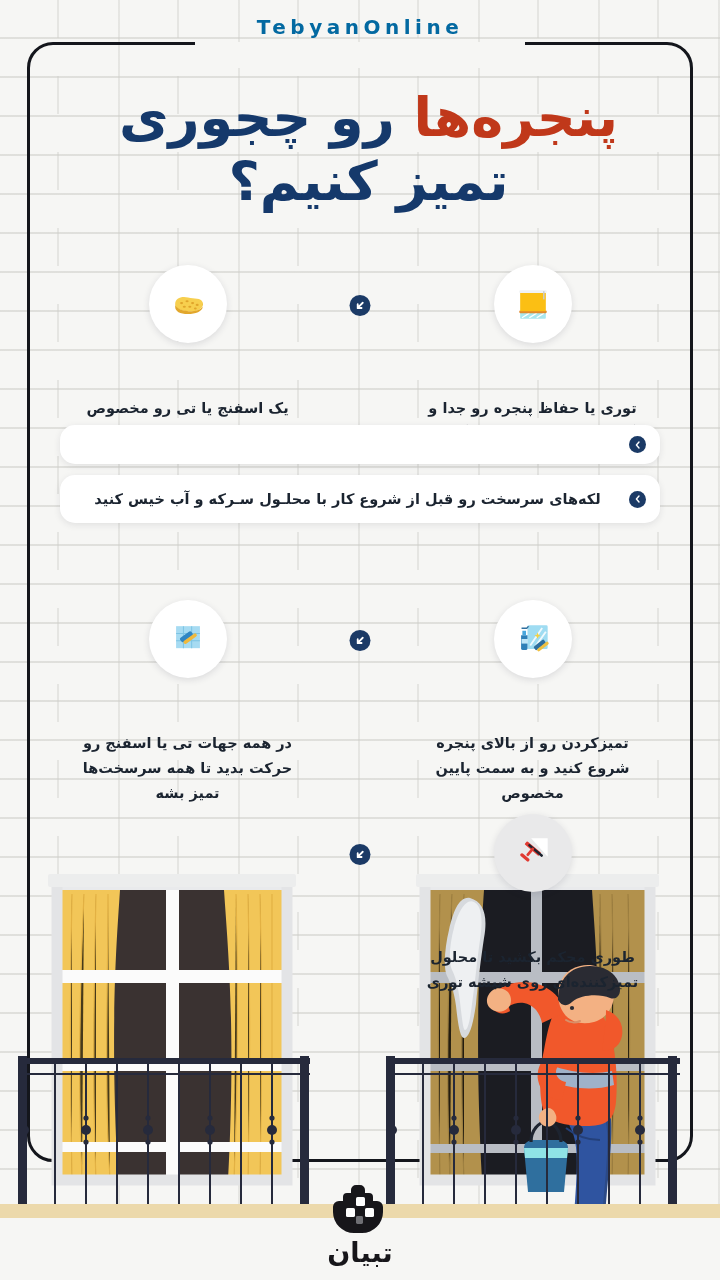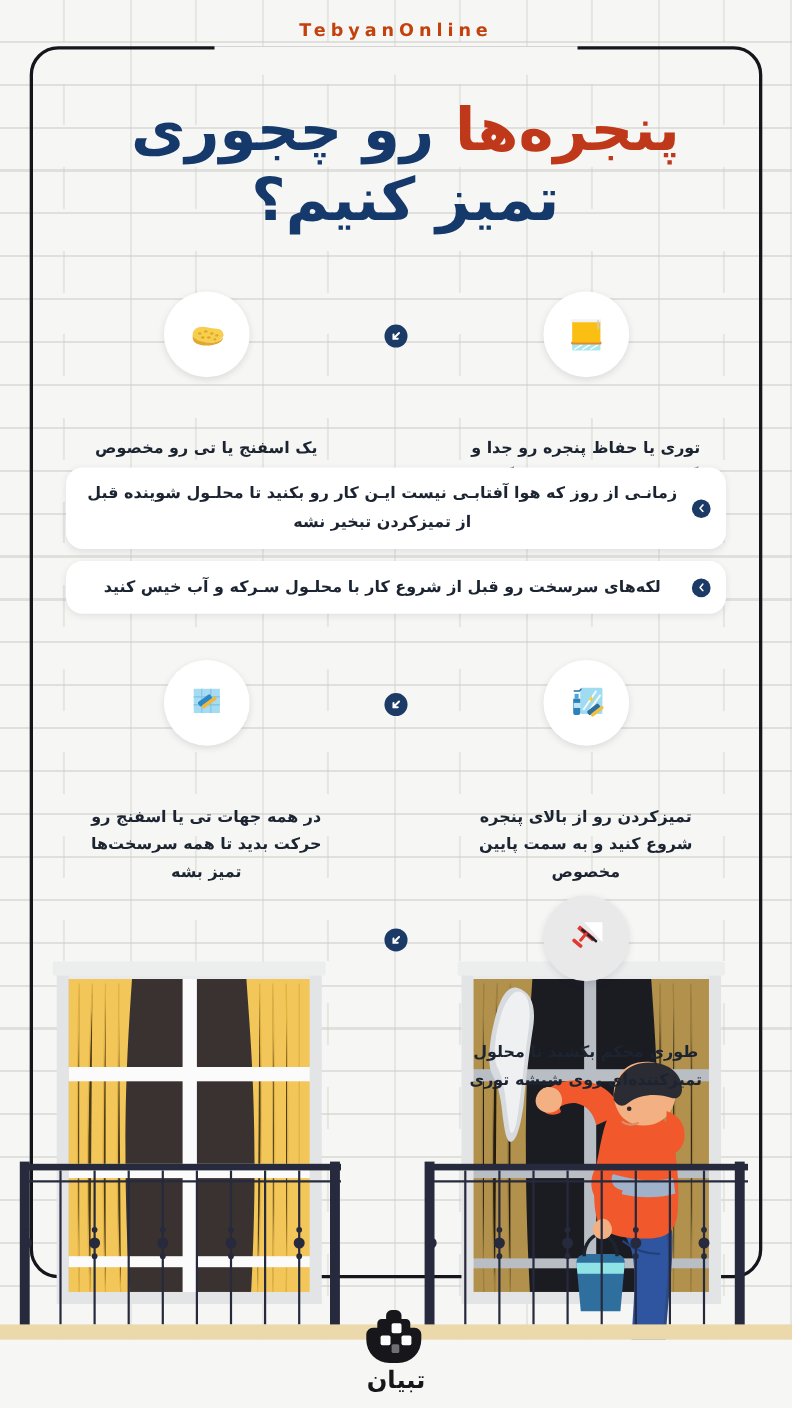"TebyanOnline" .brand { color: #c2410c -> #0369a1; font-size: 16px -> 20px }
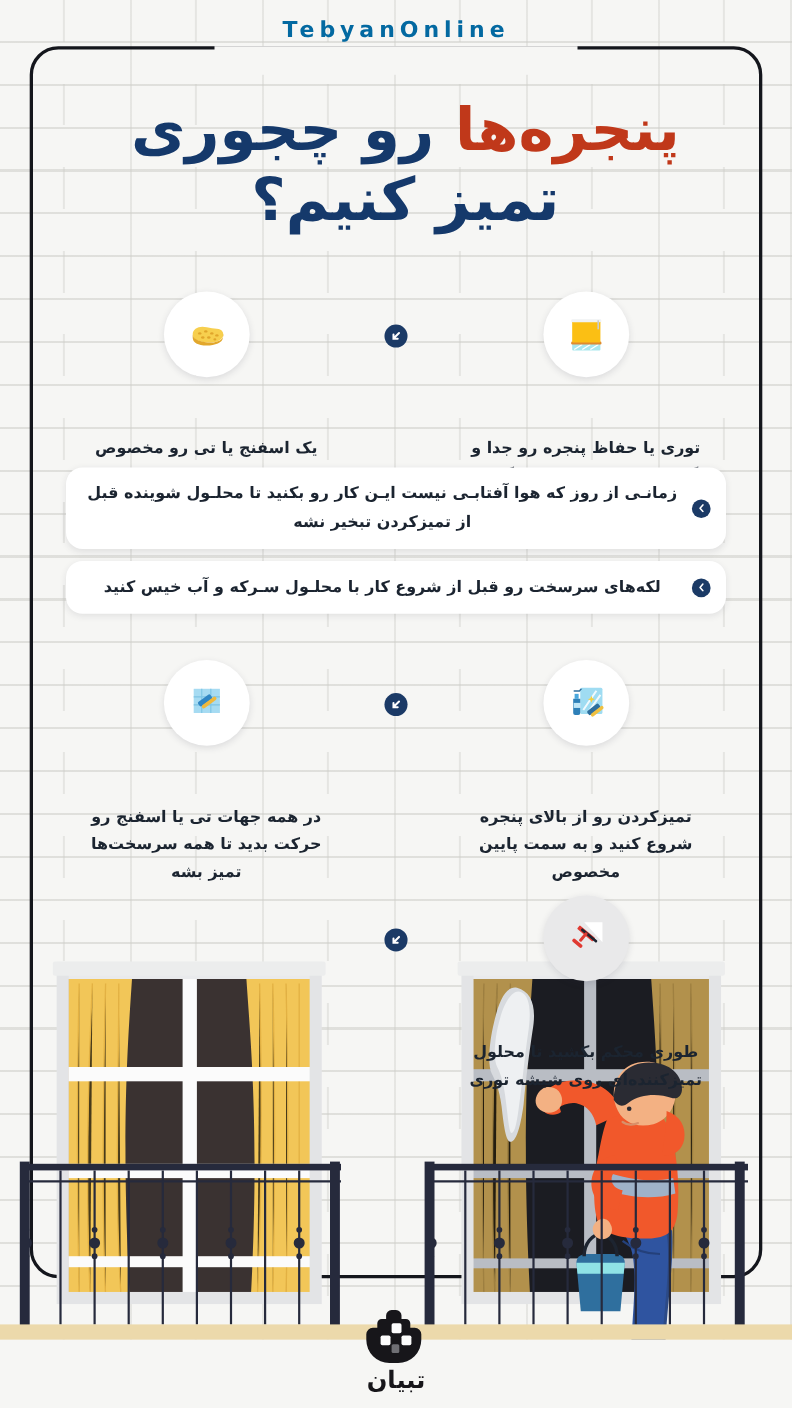"زمانـی از روز که هوا" span.banner-tx { html: <span>زمانـی از روز که هوا آفتابـی نیست ایـن کار رو بکنید تا محلـول شوینده قبل از تمیزکردن تبخیر نشه</span> -> none }
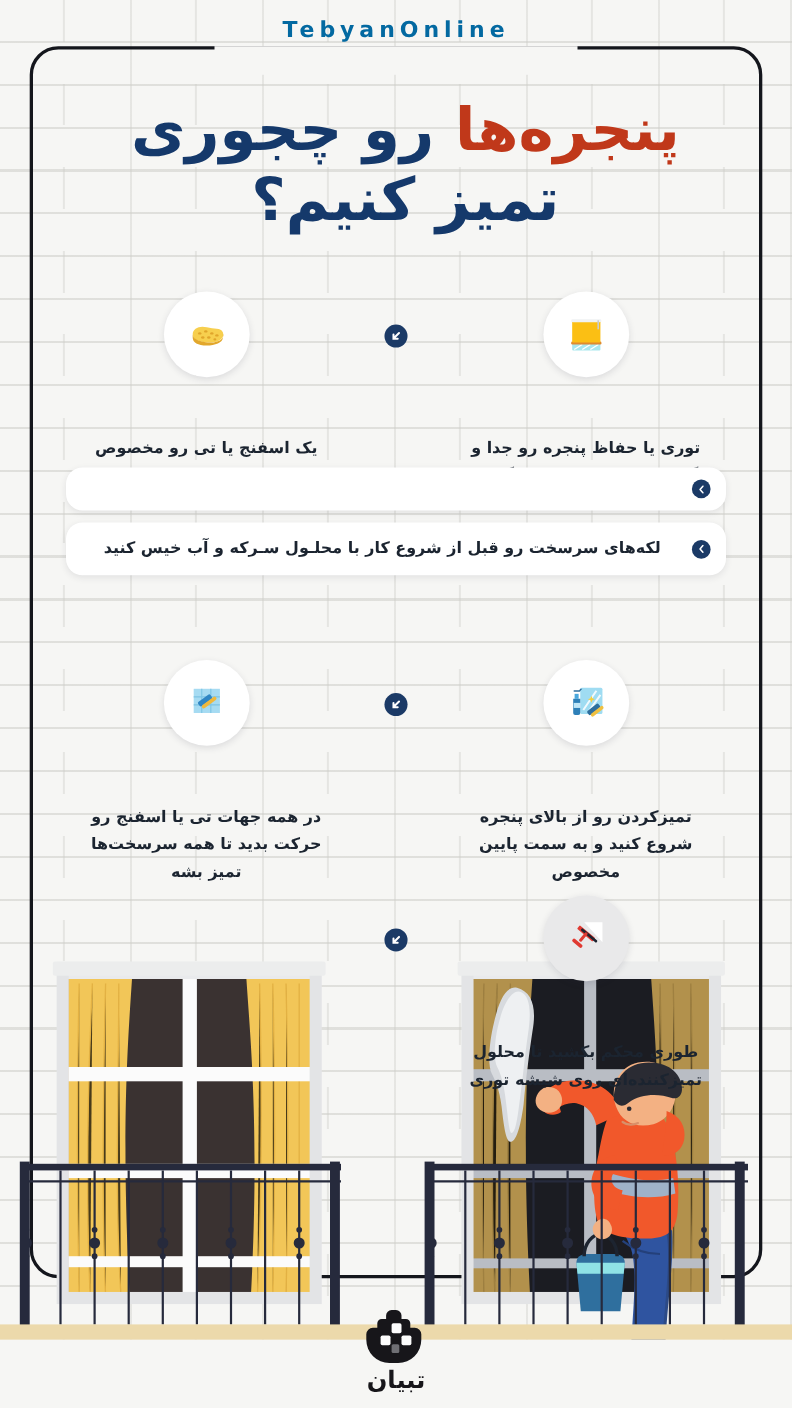"تبیان" .footer-word { font-size: 22px -> 27px }
